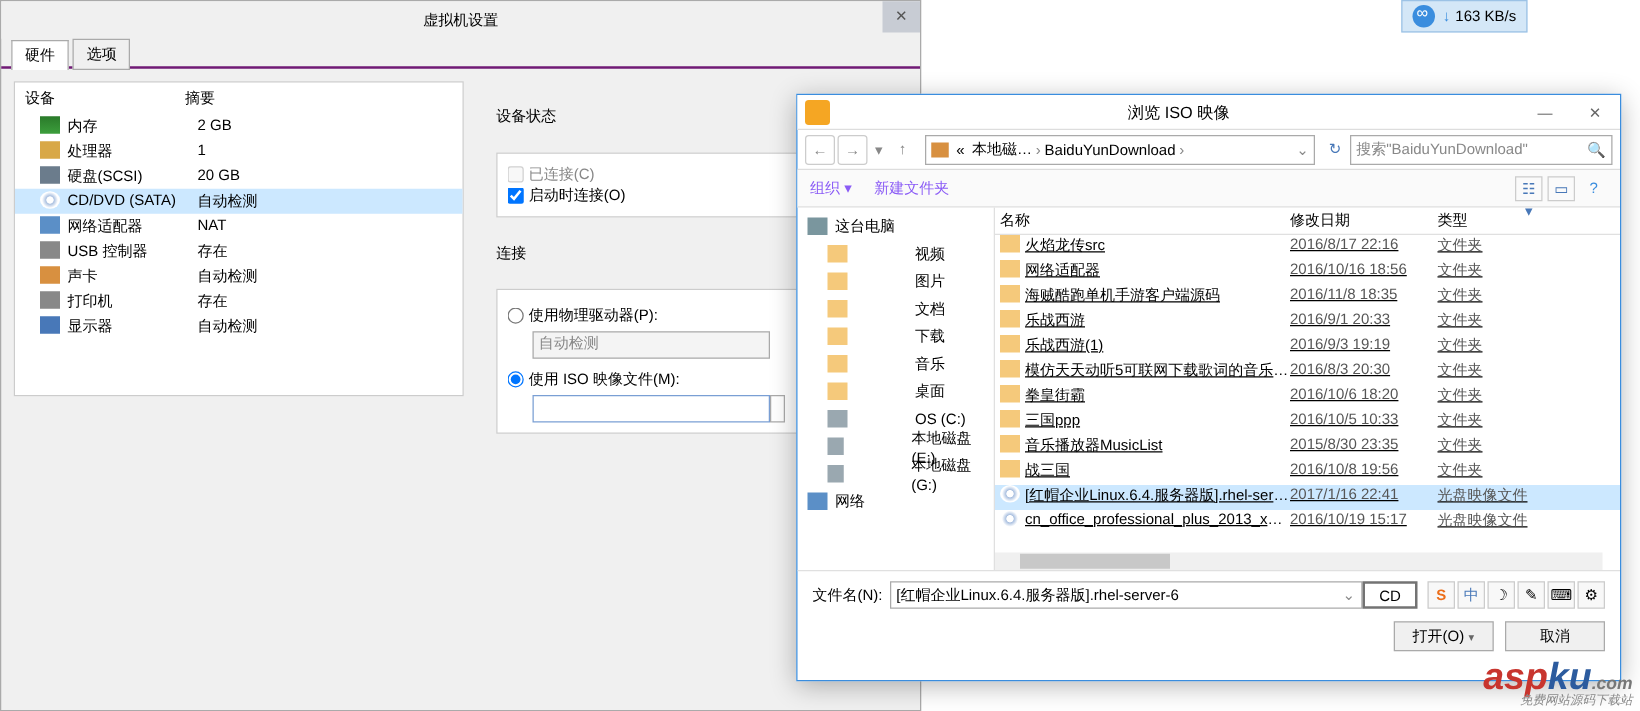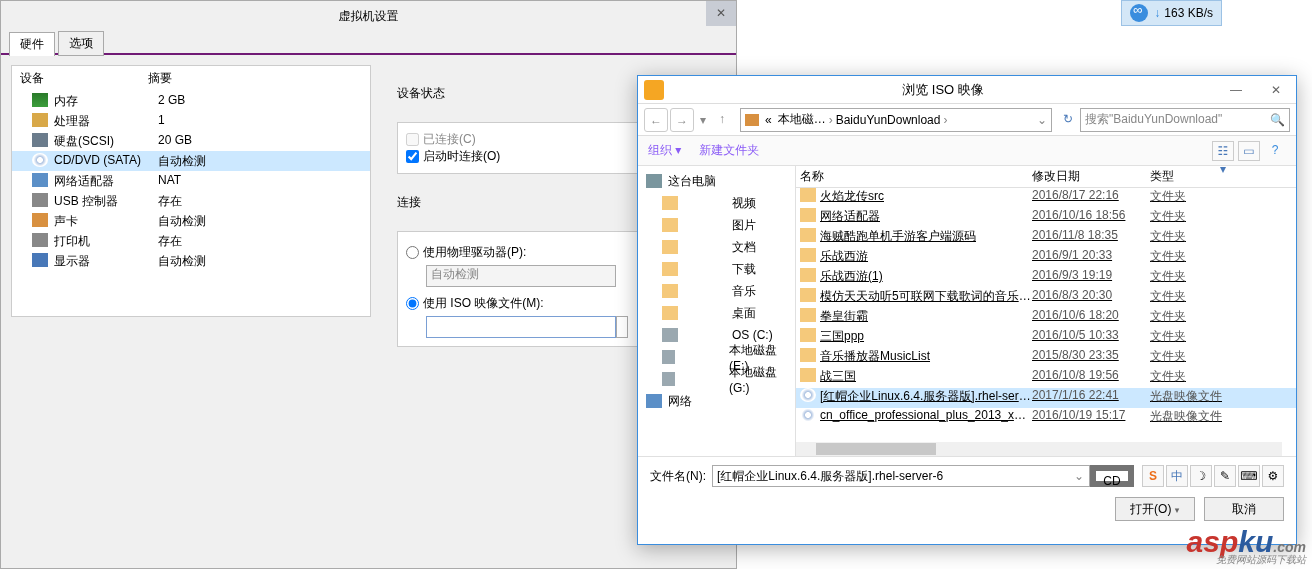"CD" .type-sel { border: 6px solid #737373 -> 2px solid #737373 }
